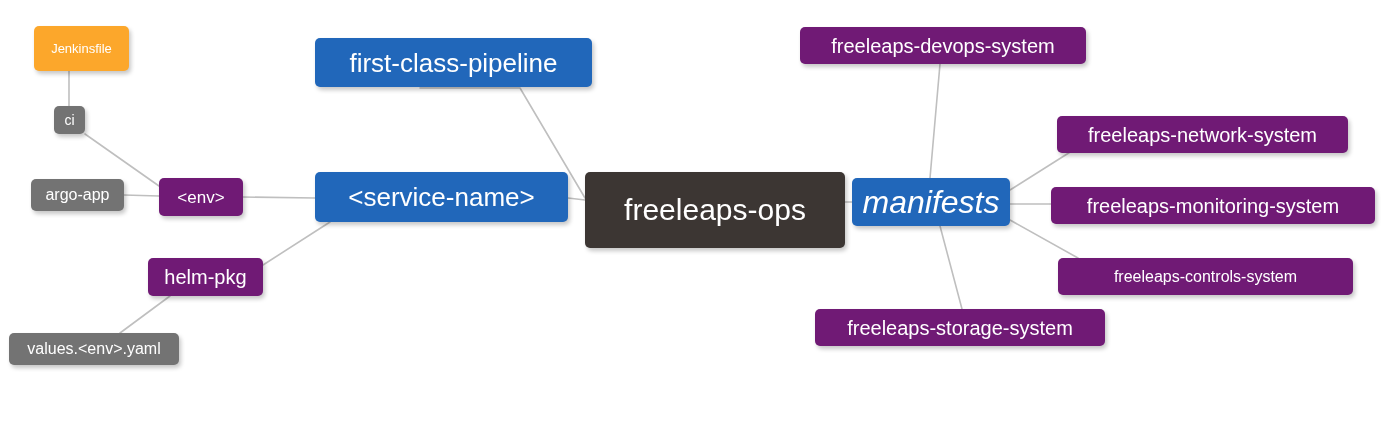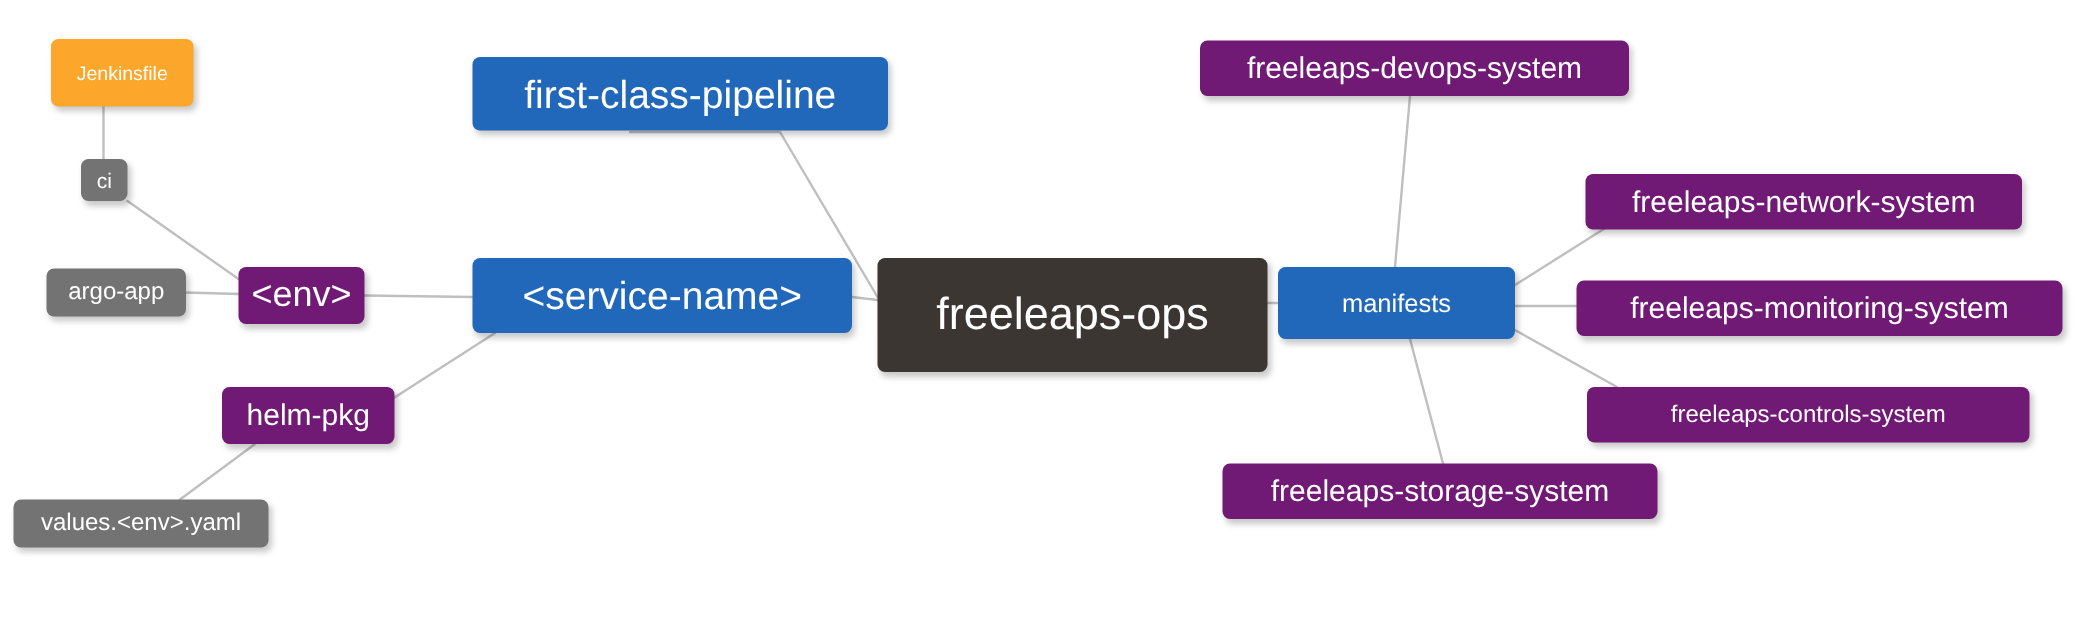"<env>" span { font-size: 24px -> 17px }
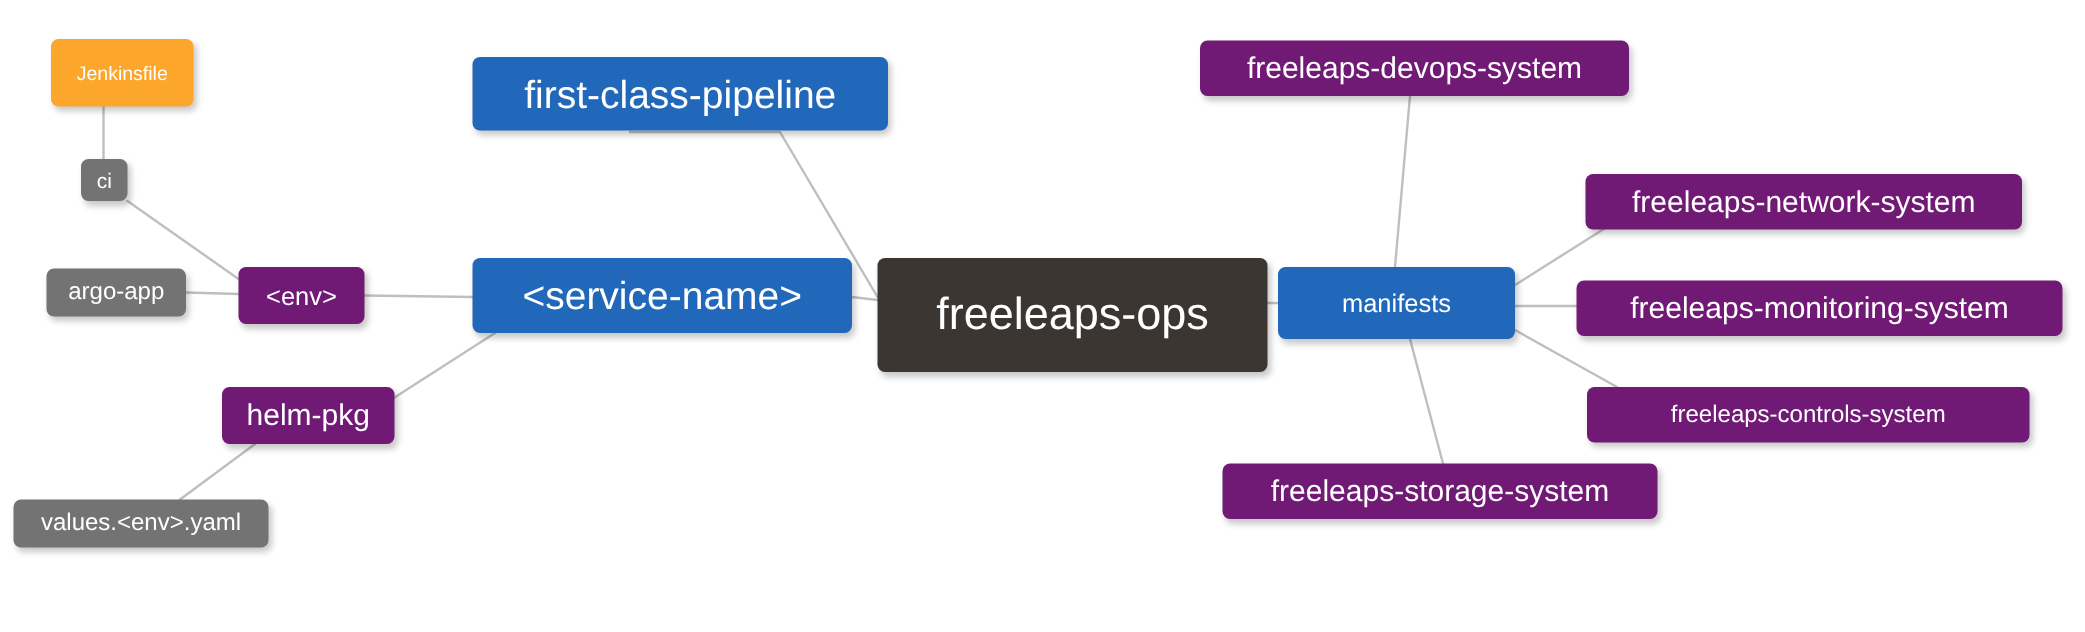"manifests" span { font-size: 17px -> 32px; font-style: none -> italic }
